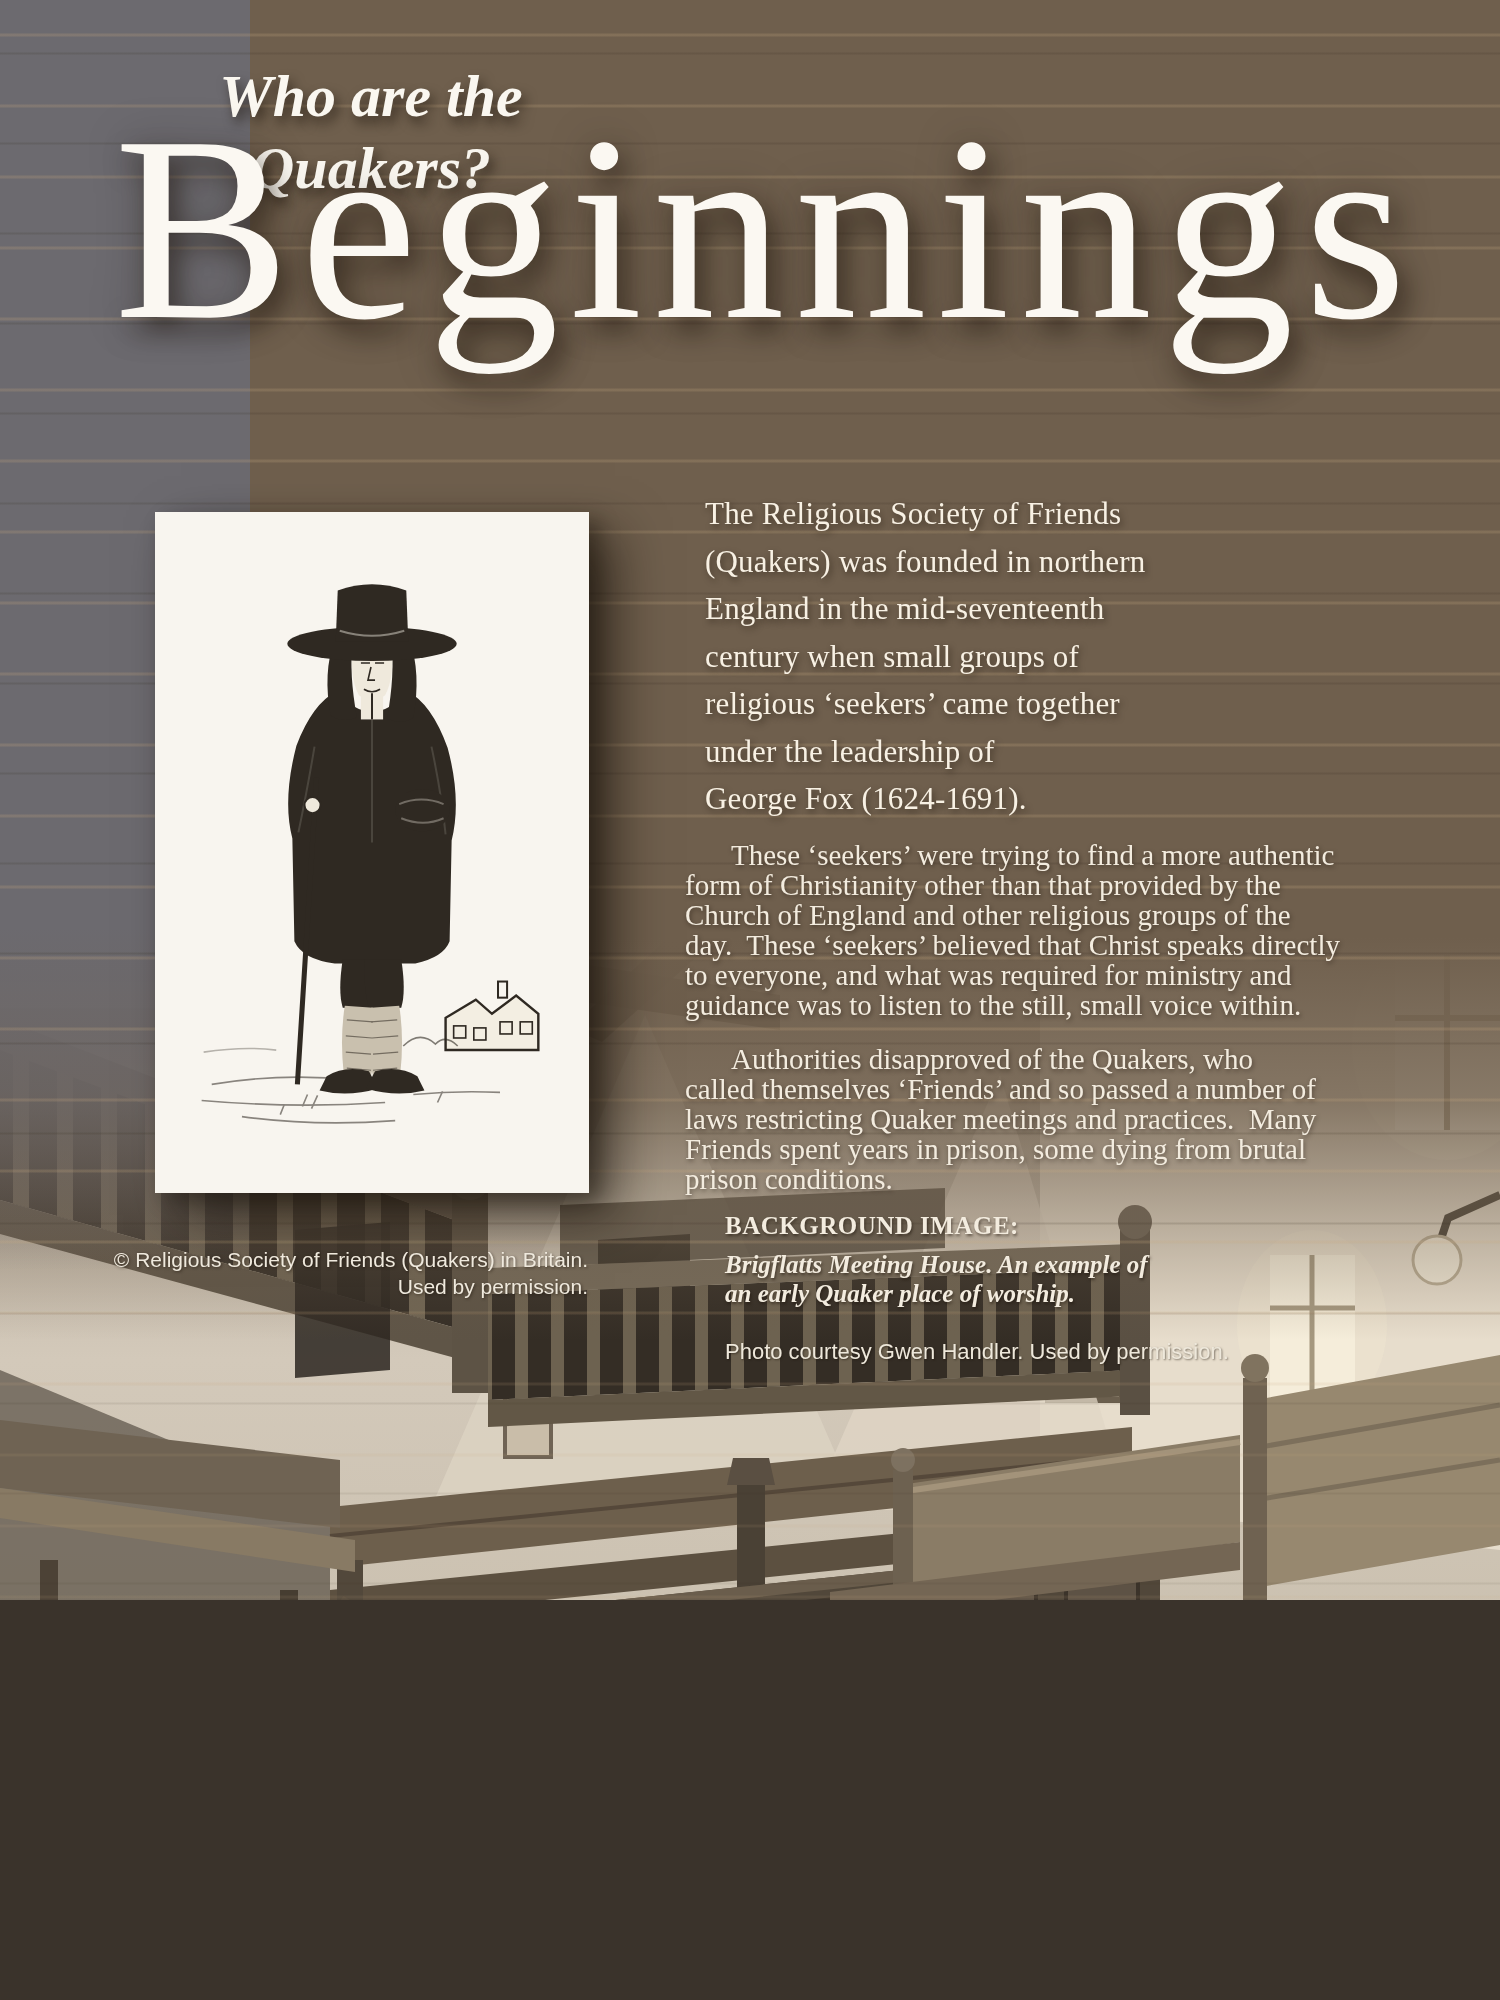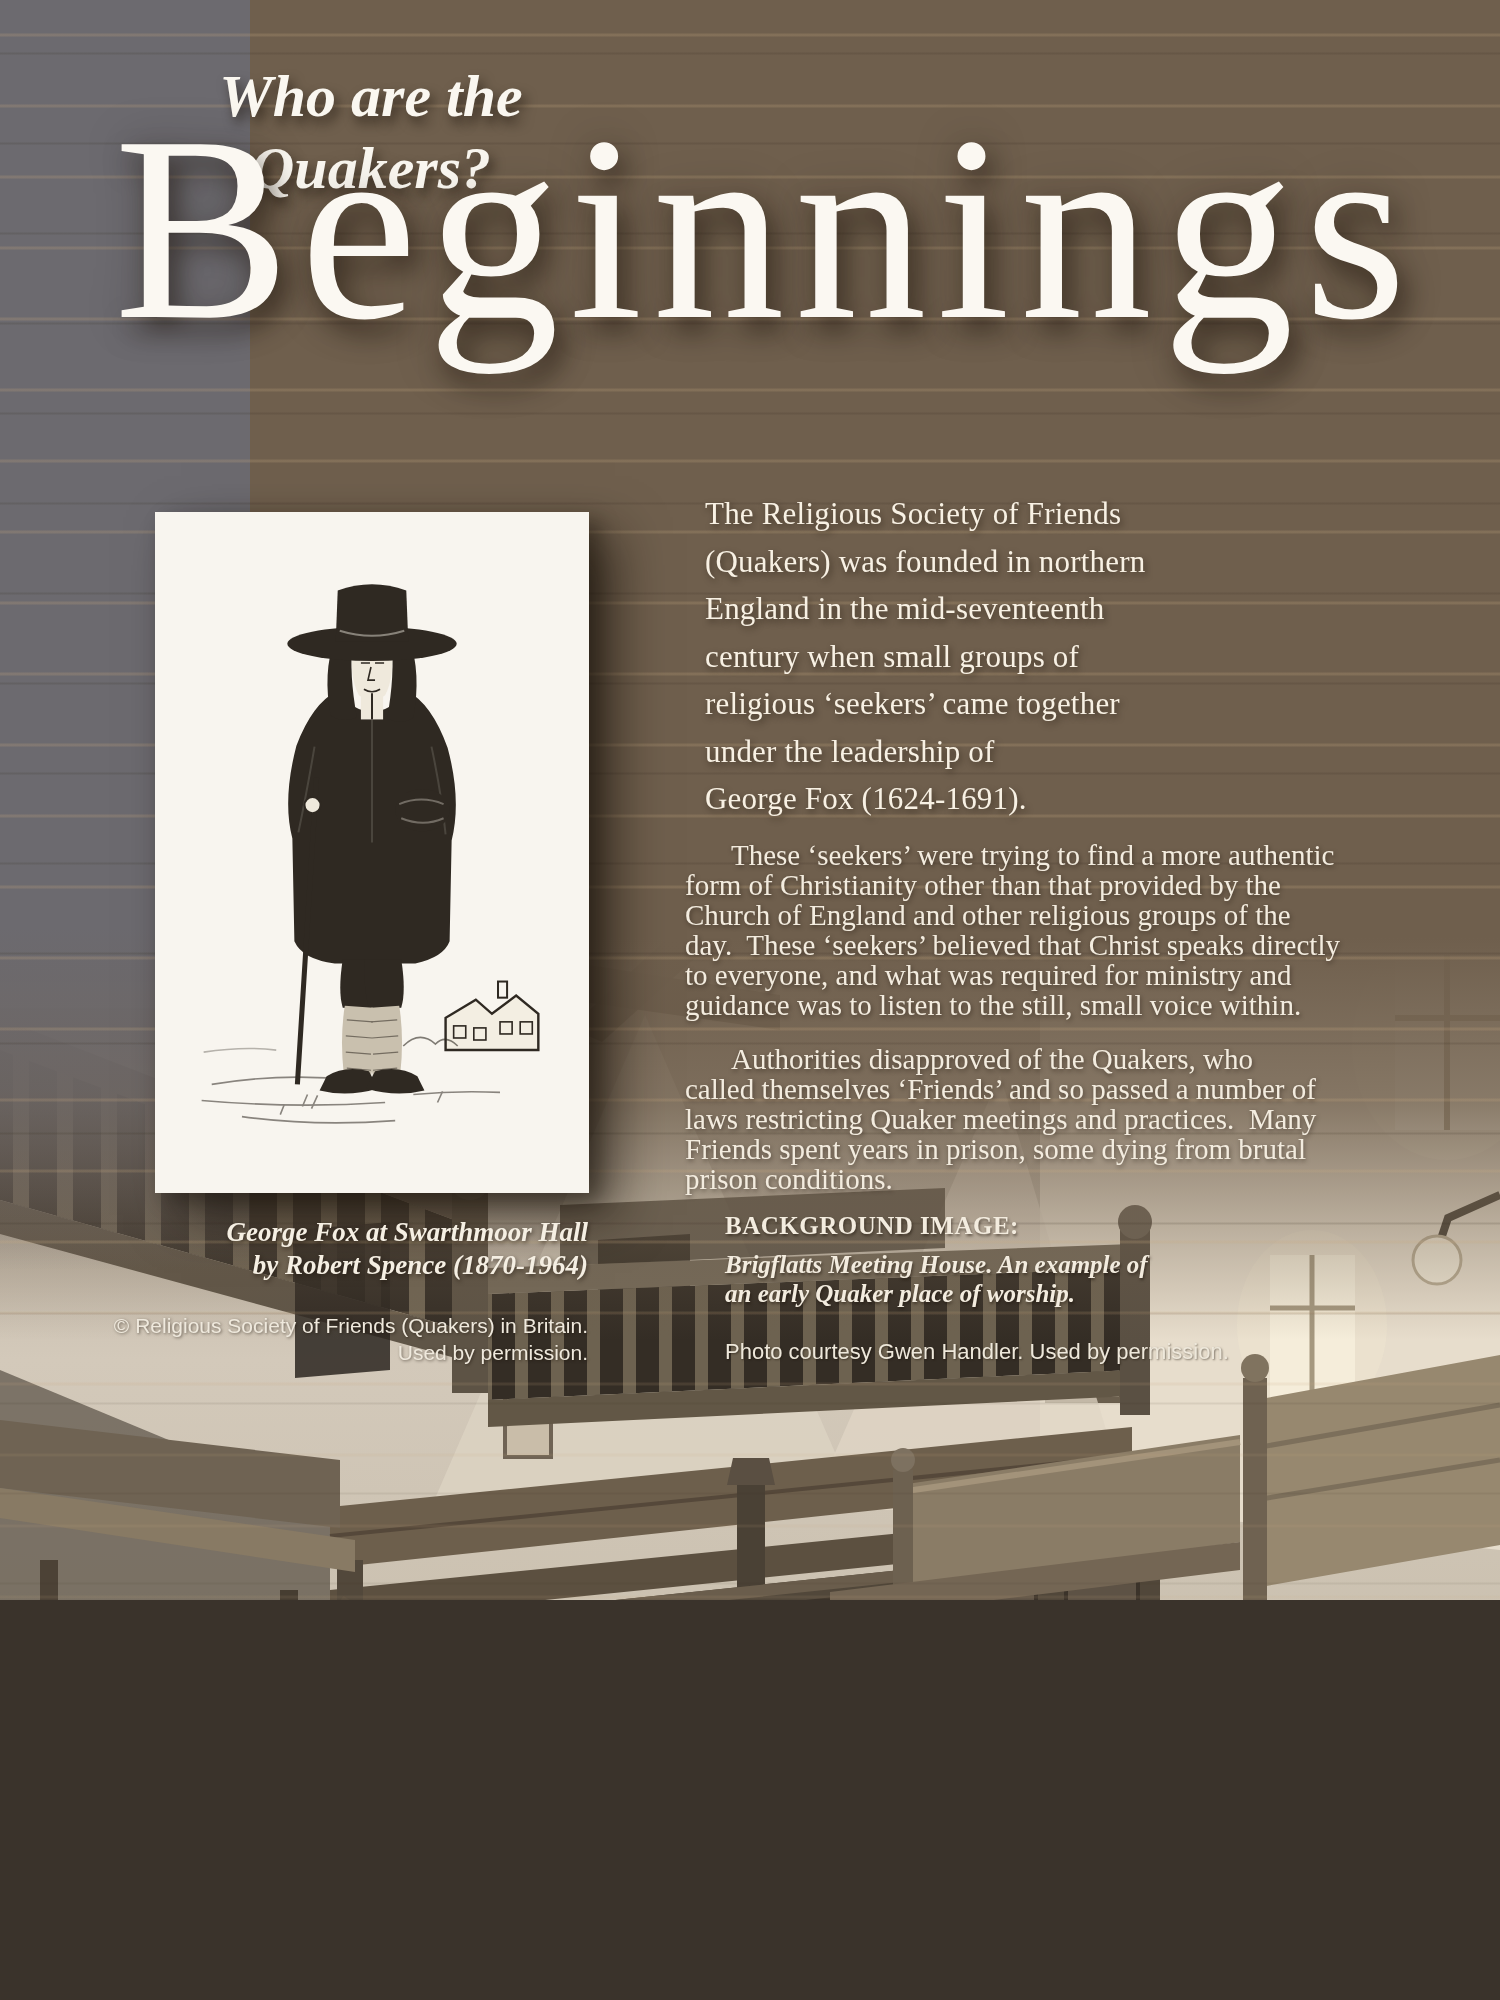"George Fox at Swarthmoor Hall" div.etching-caption-title { html: <div>George Fox at Swarthmoor Hall by Robert Spence (1870-1964)</div> -> none }
